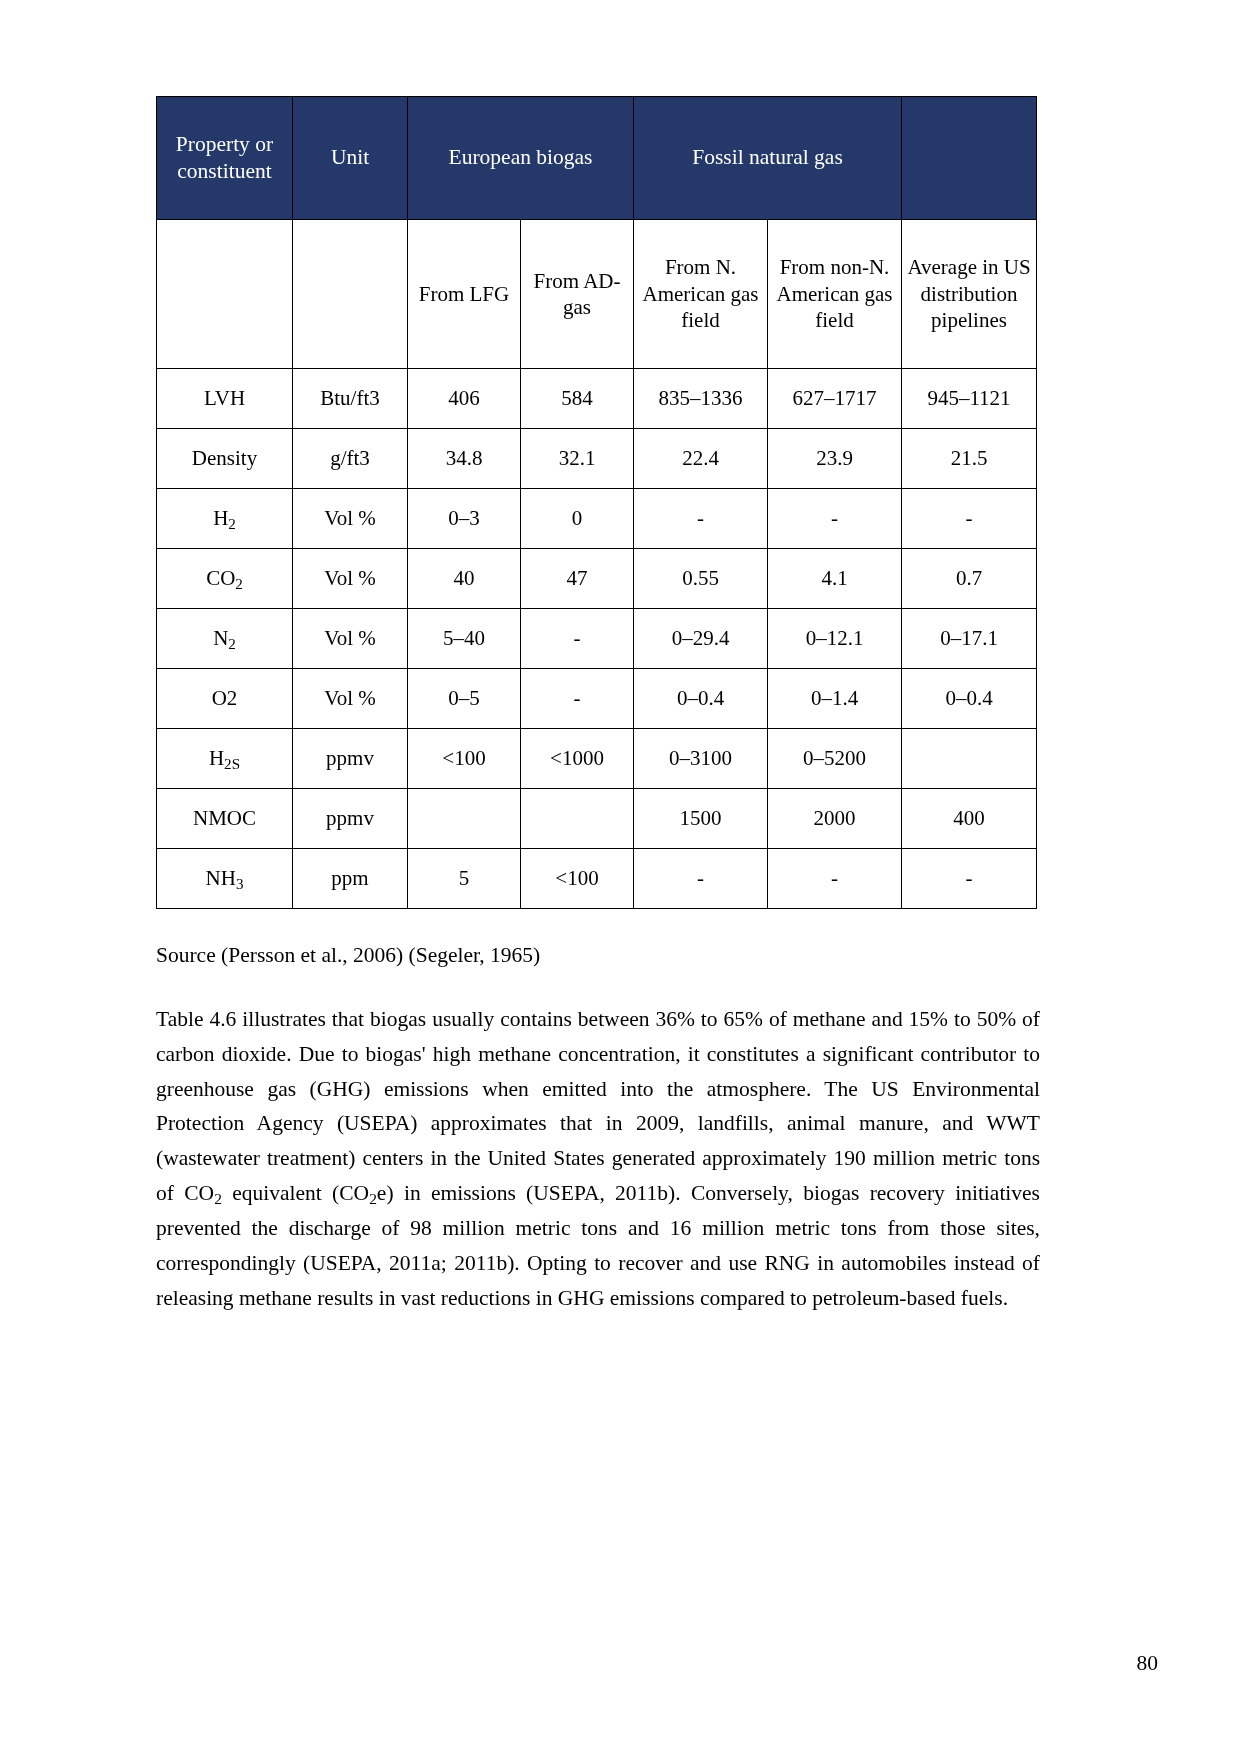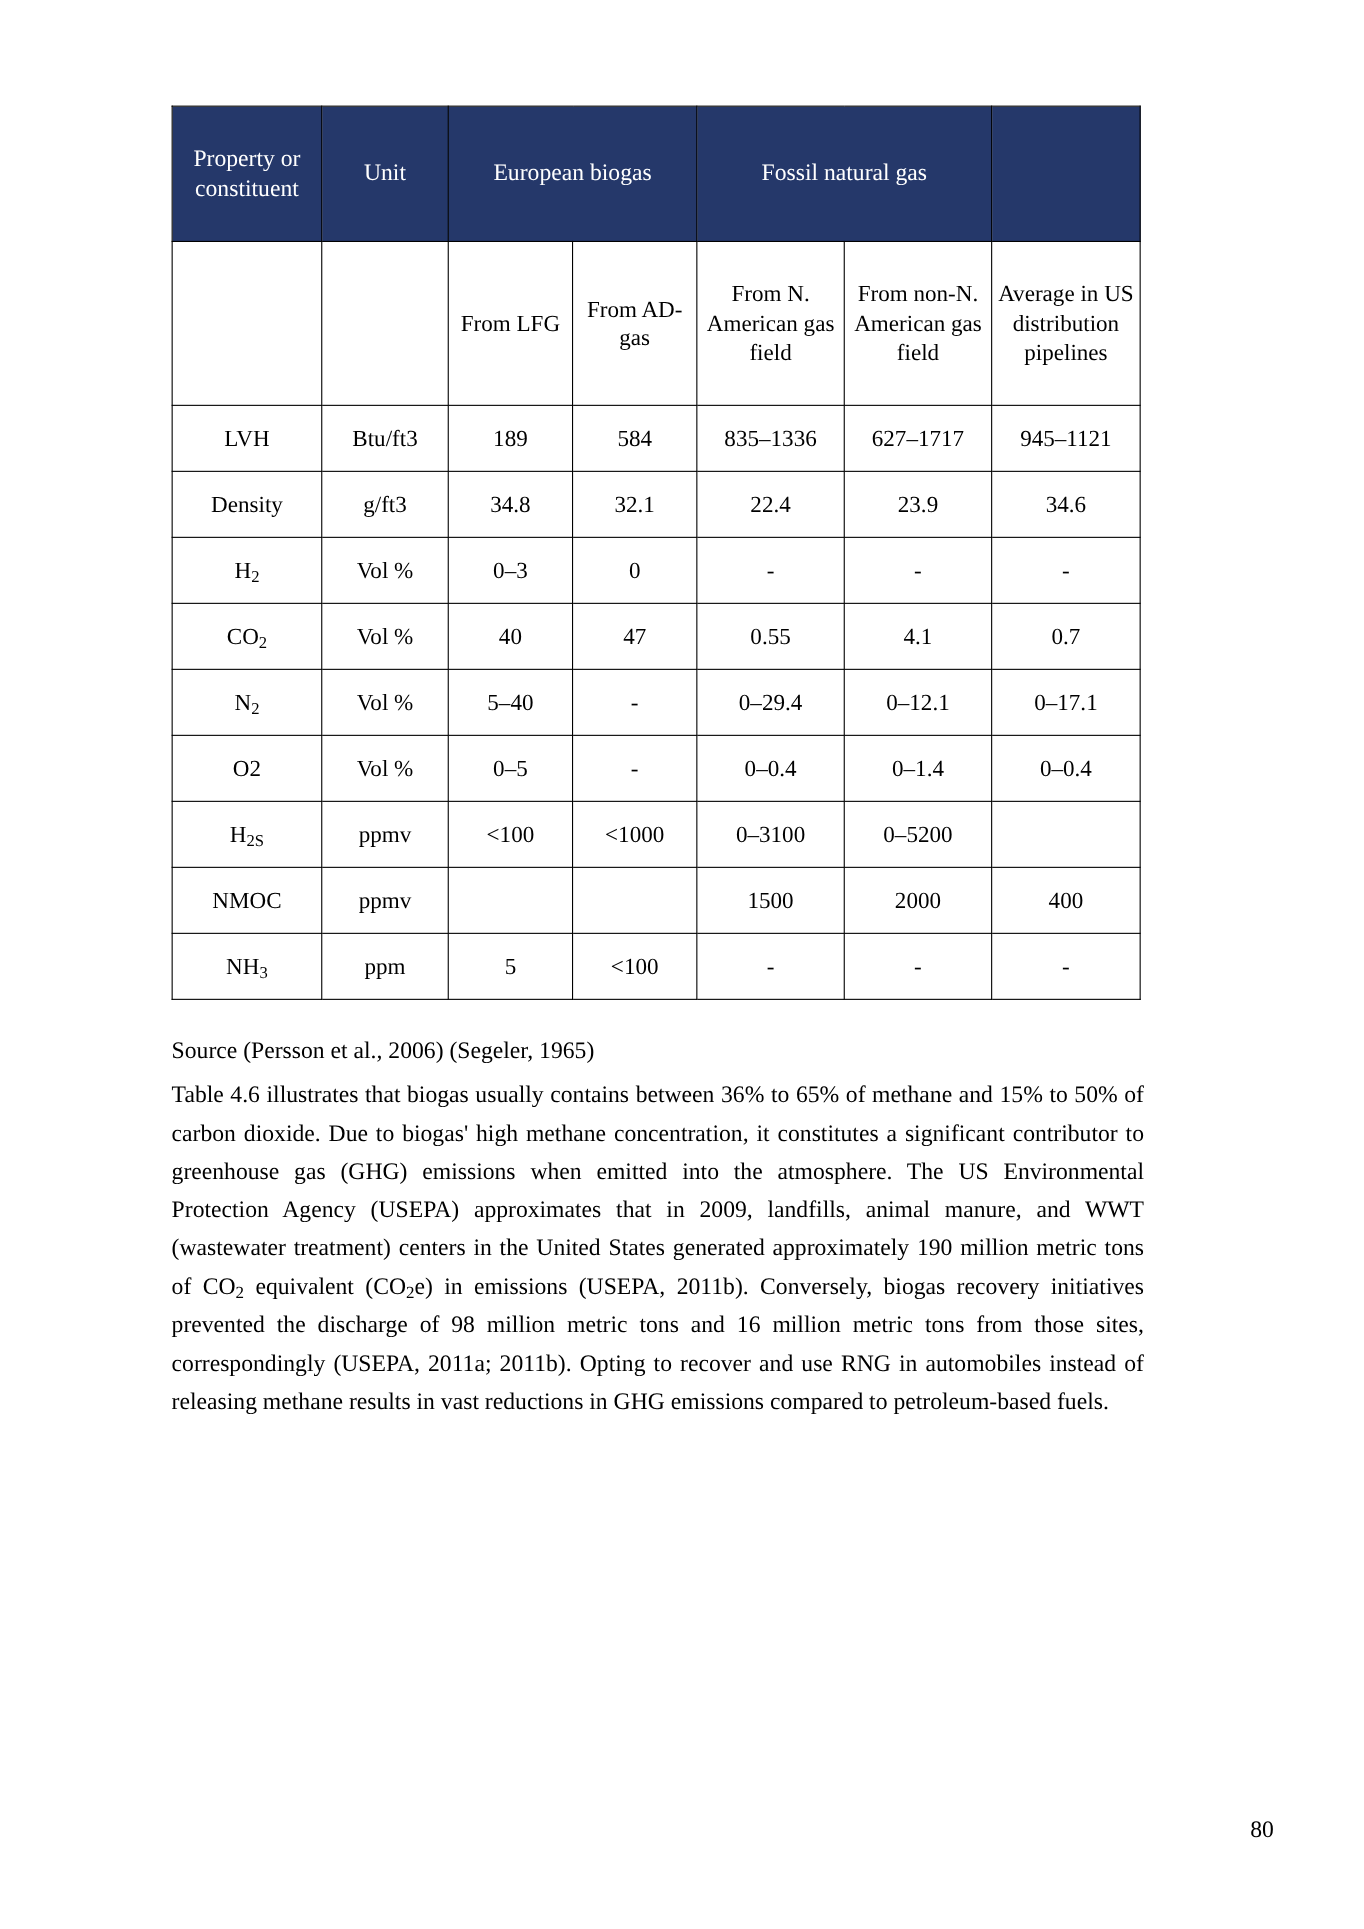"189" td { text: 189 -> 406 }
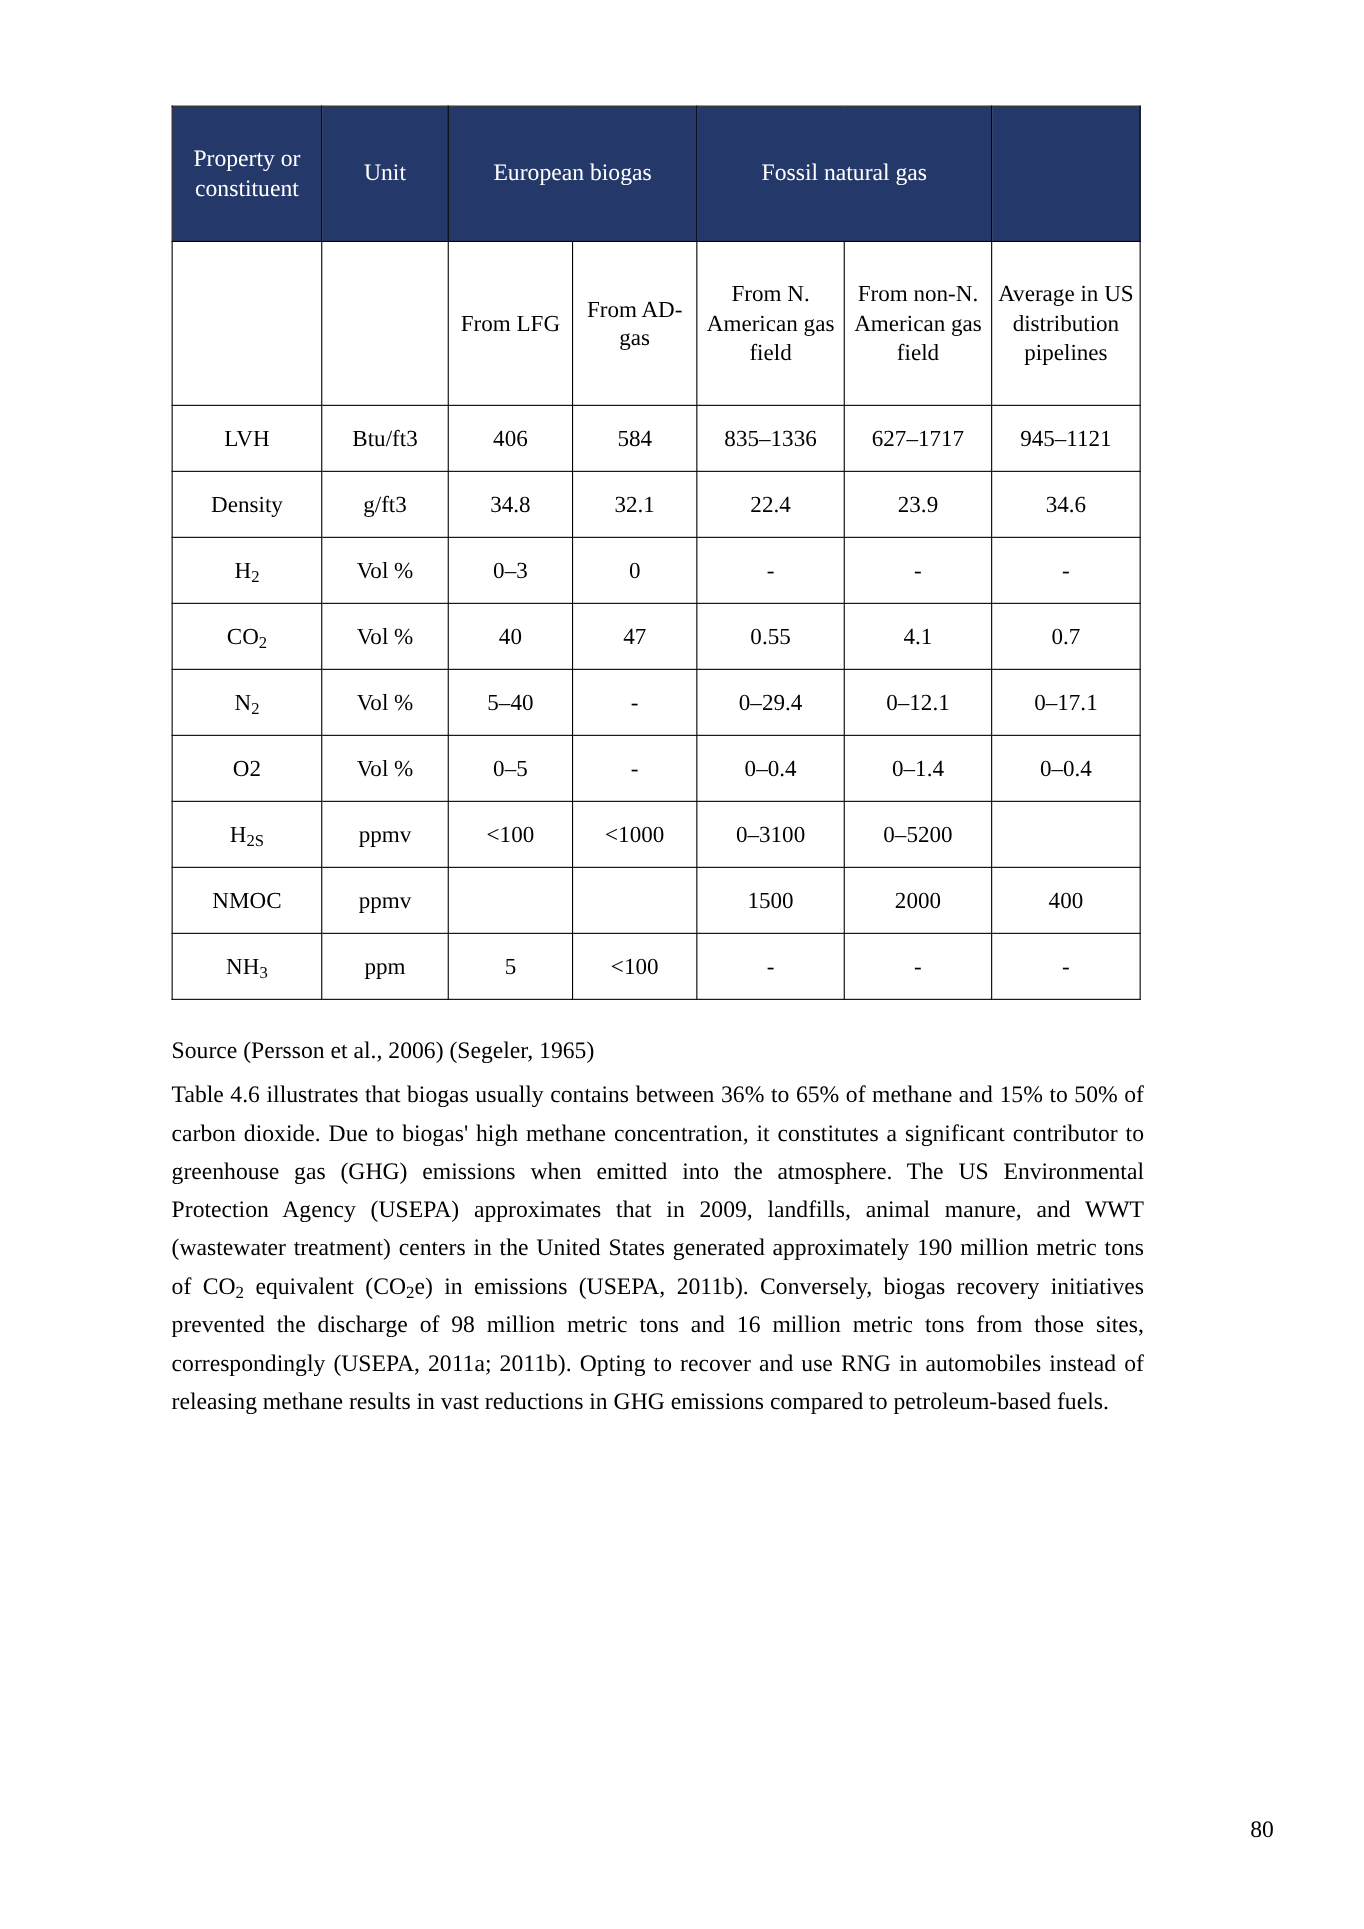"34.6" td { text: 34.6 -> 21.5 }
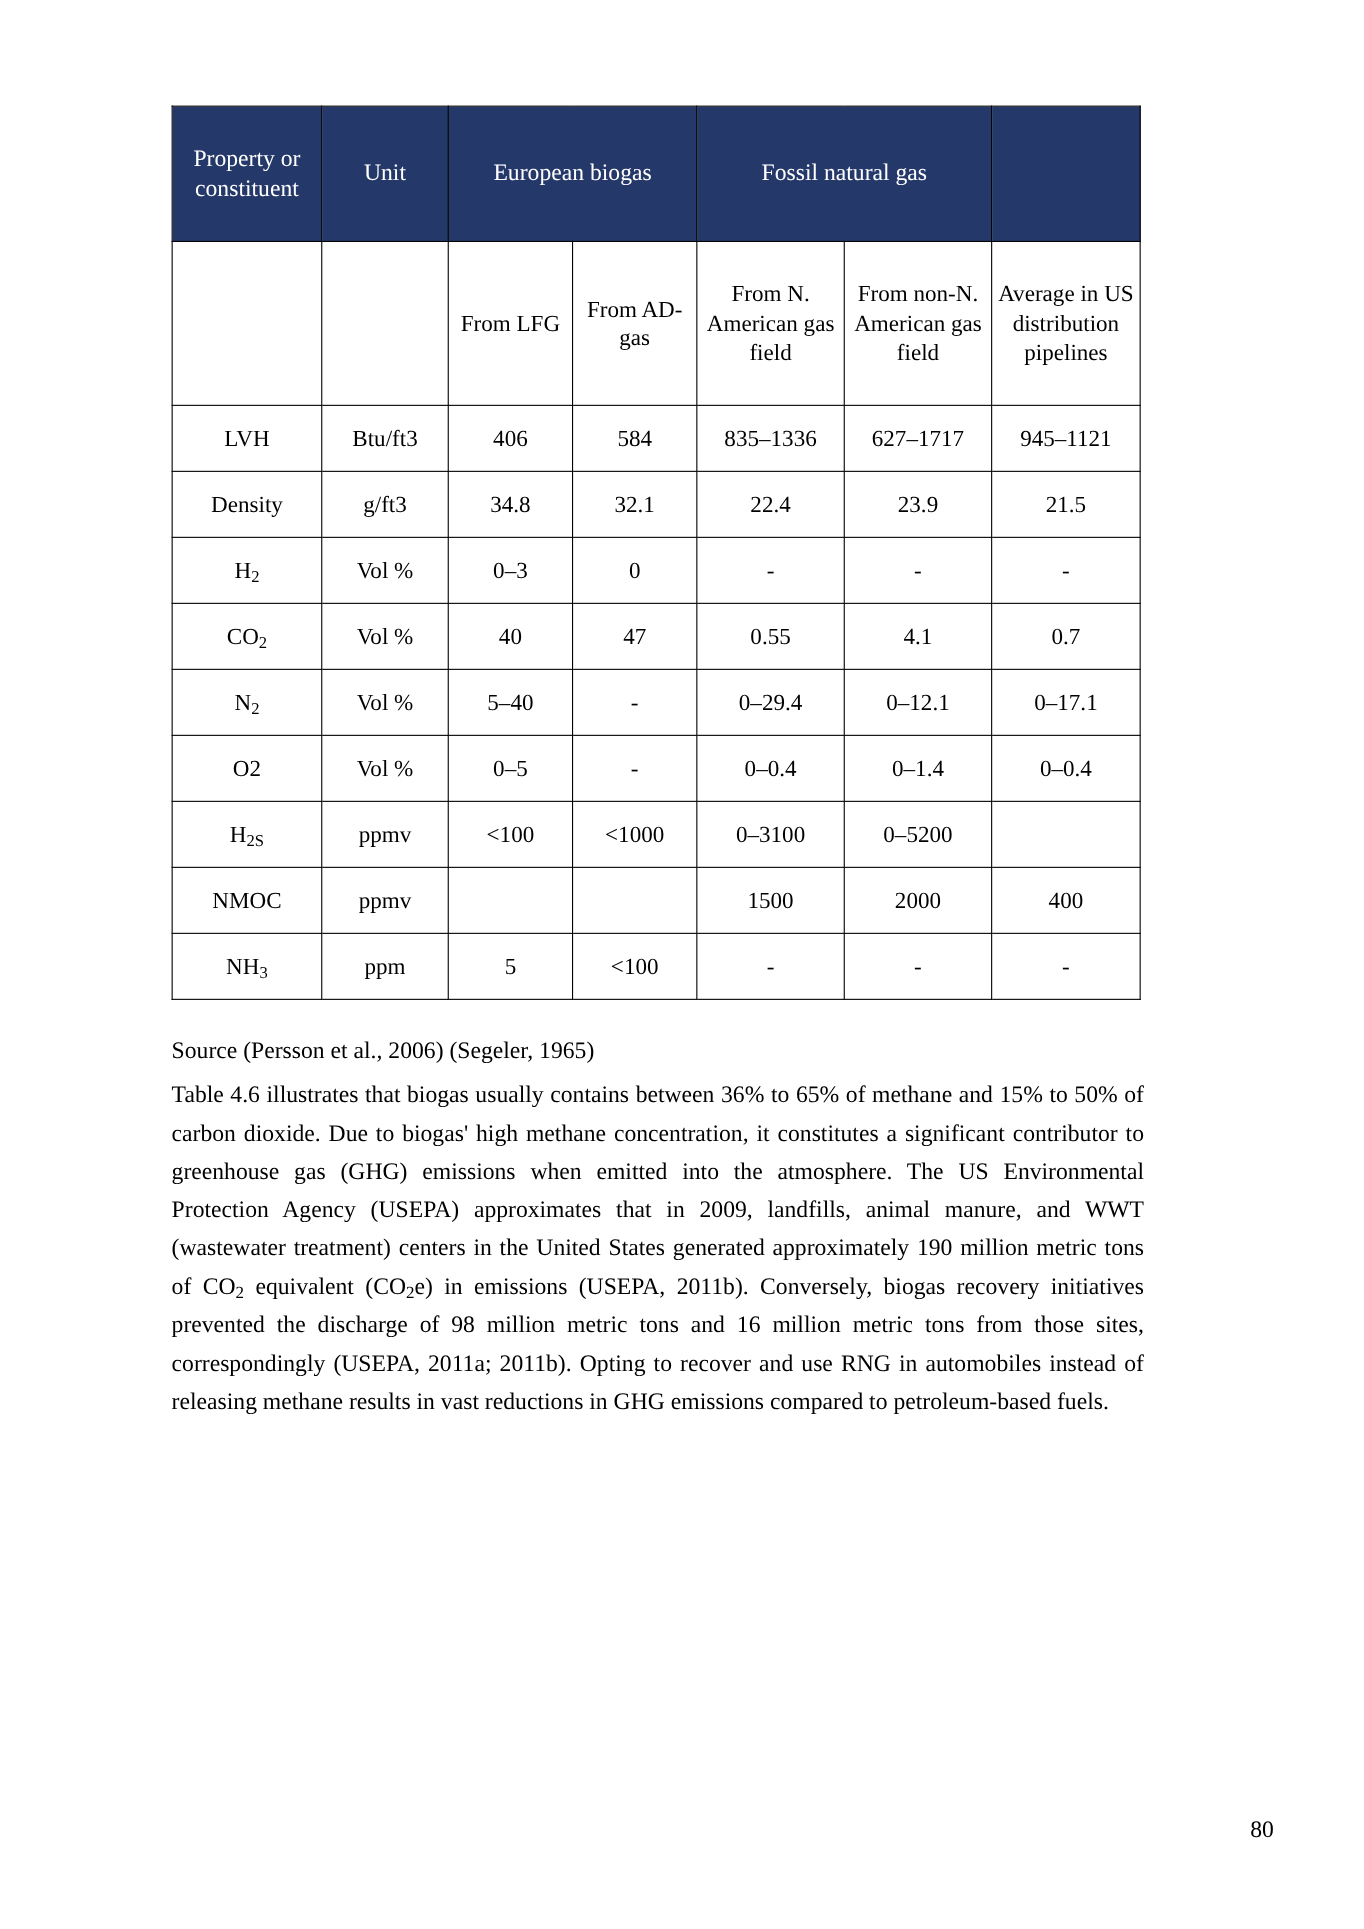"Table 4.6 illustrates that biogas" .body-paragraph { margin-top: 8px -> 32px }
